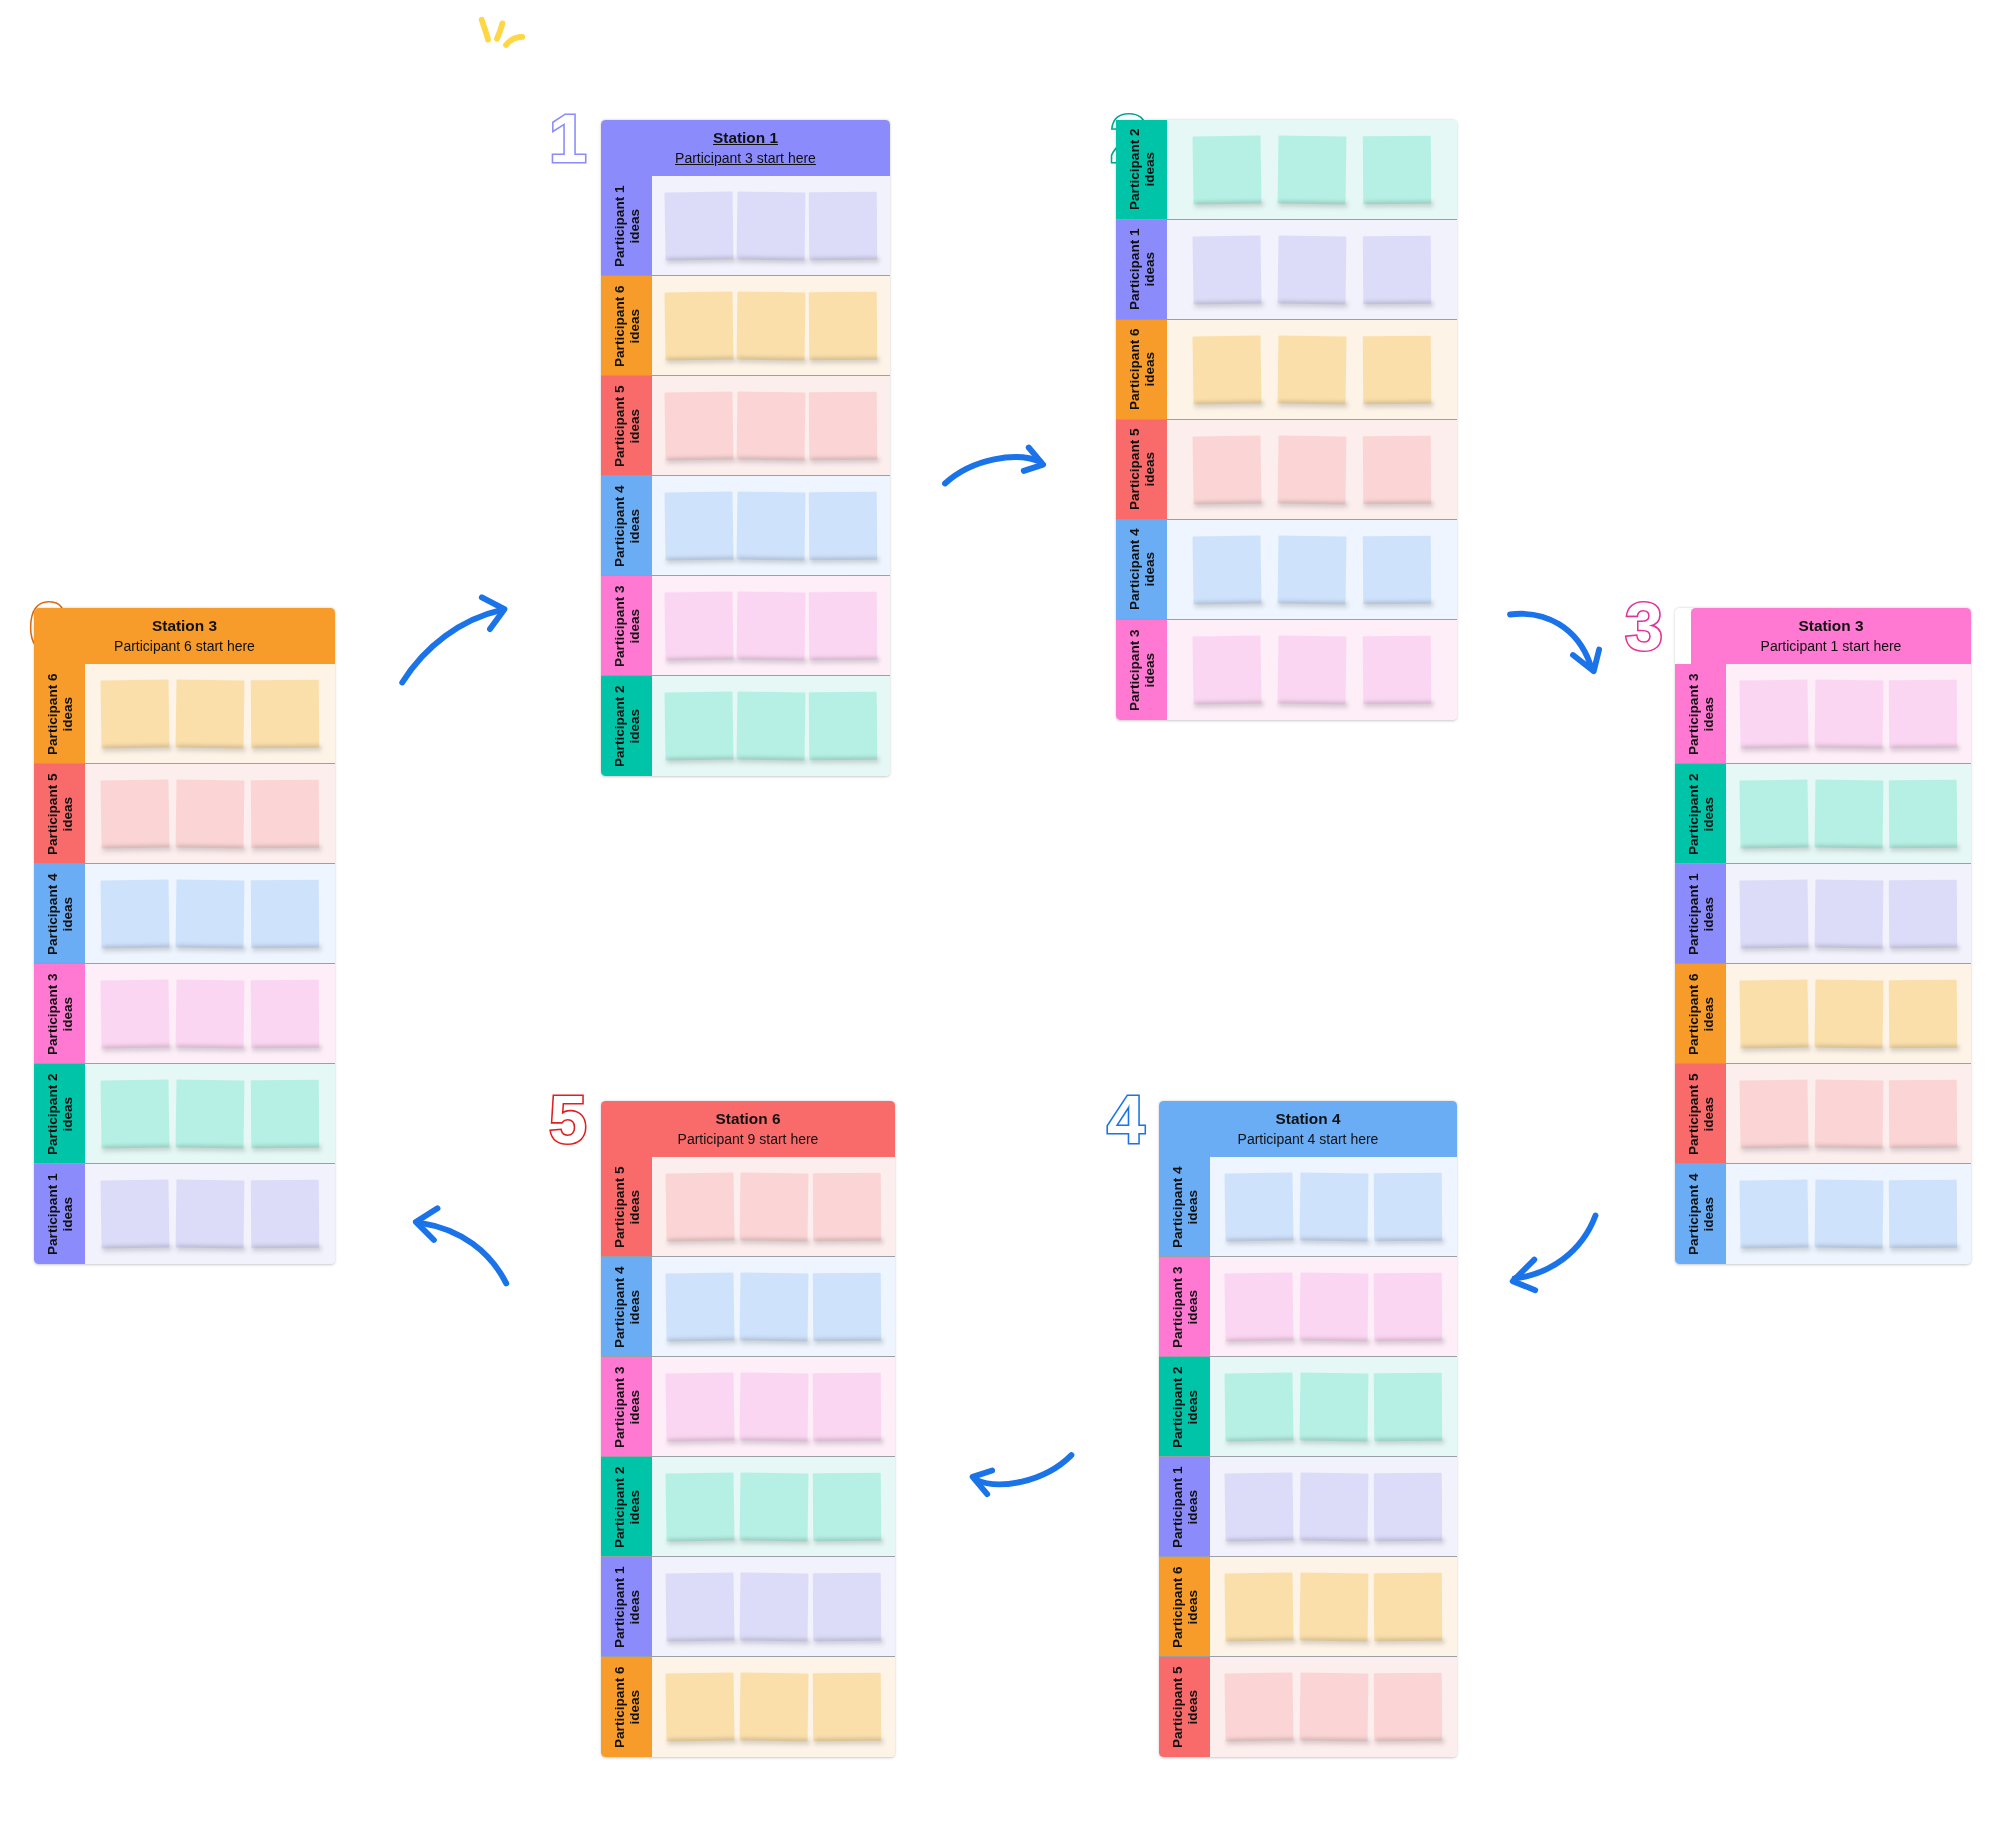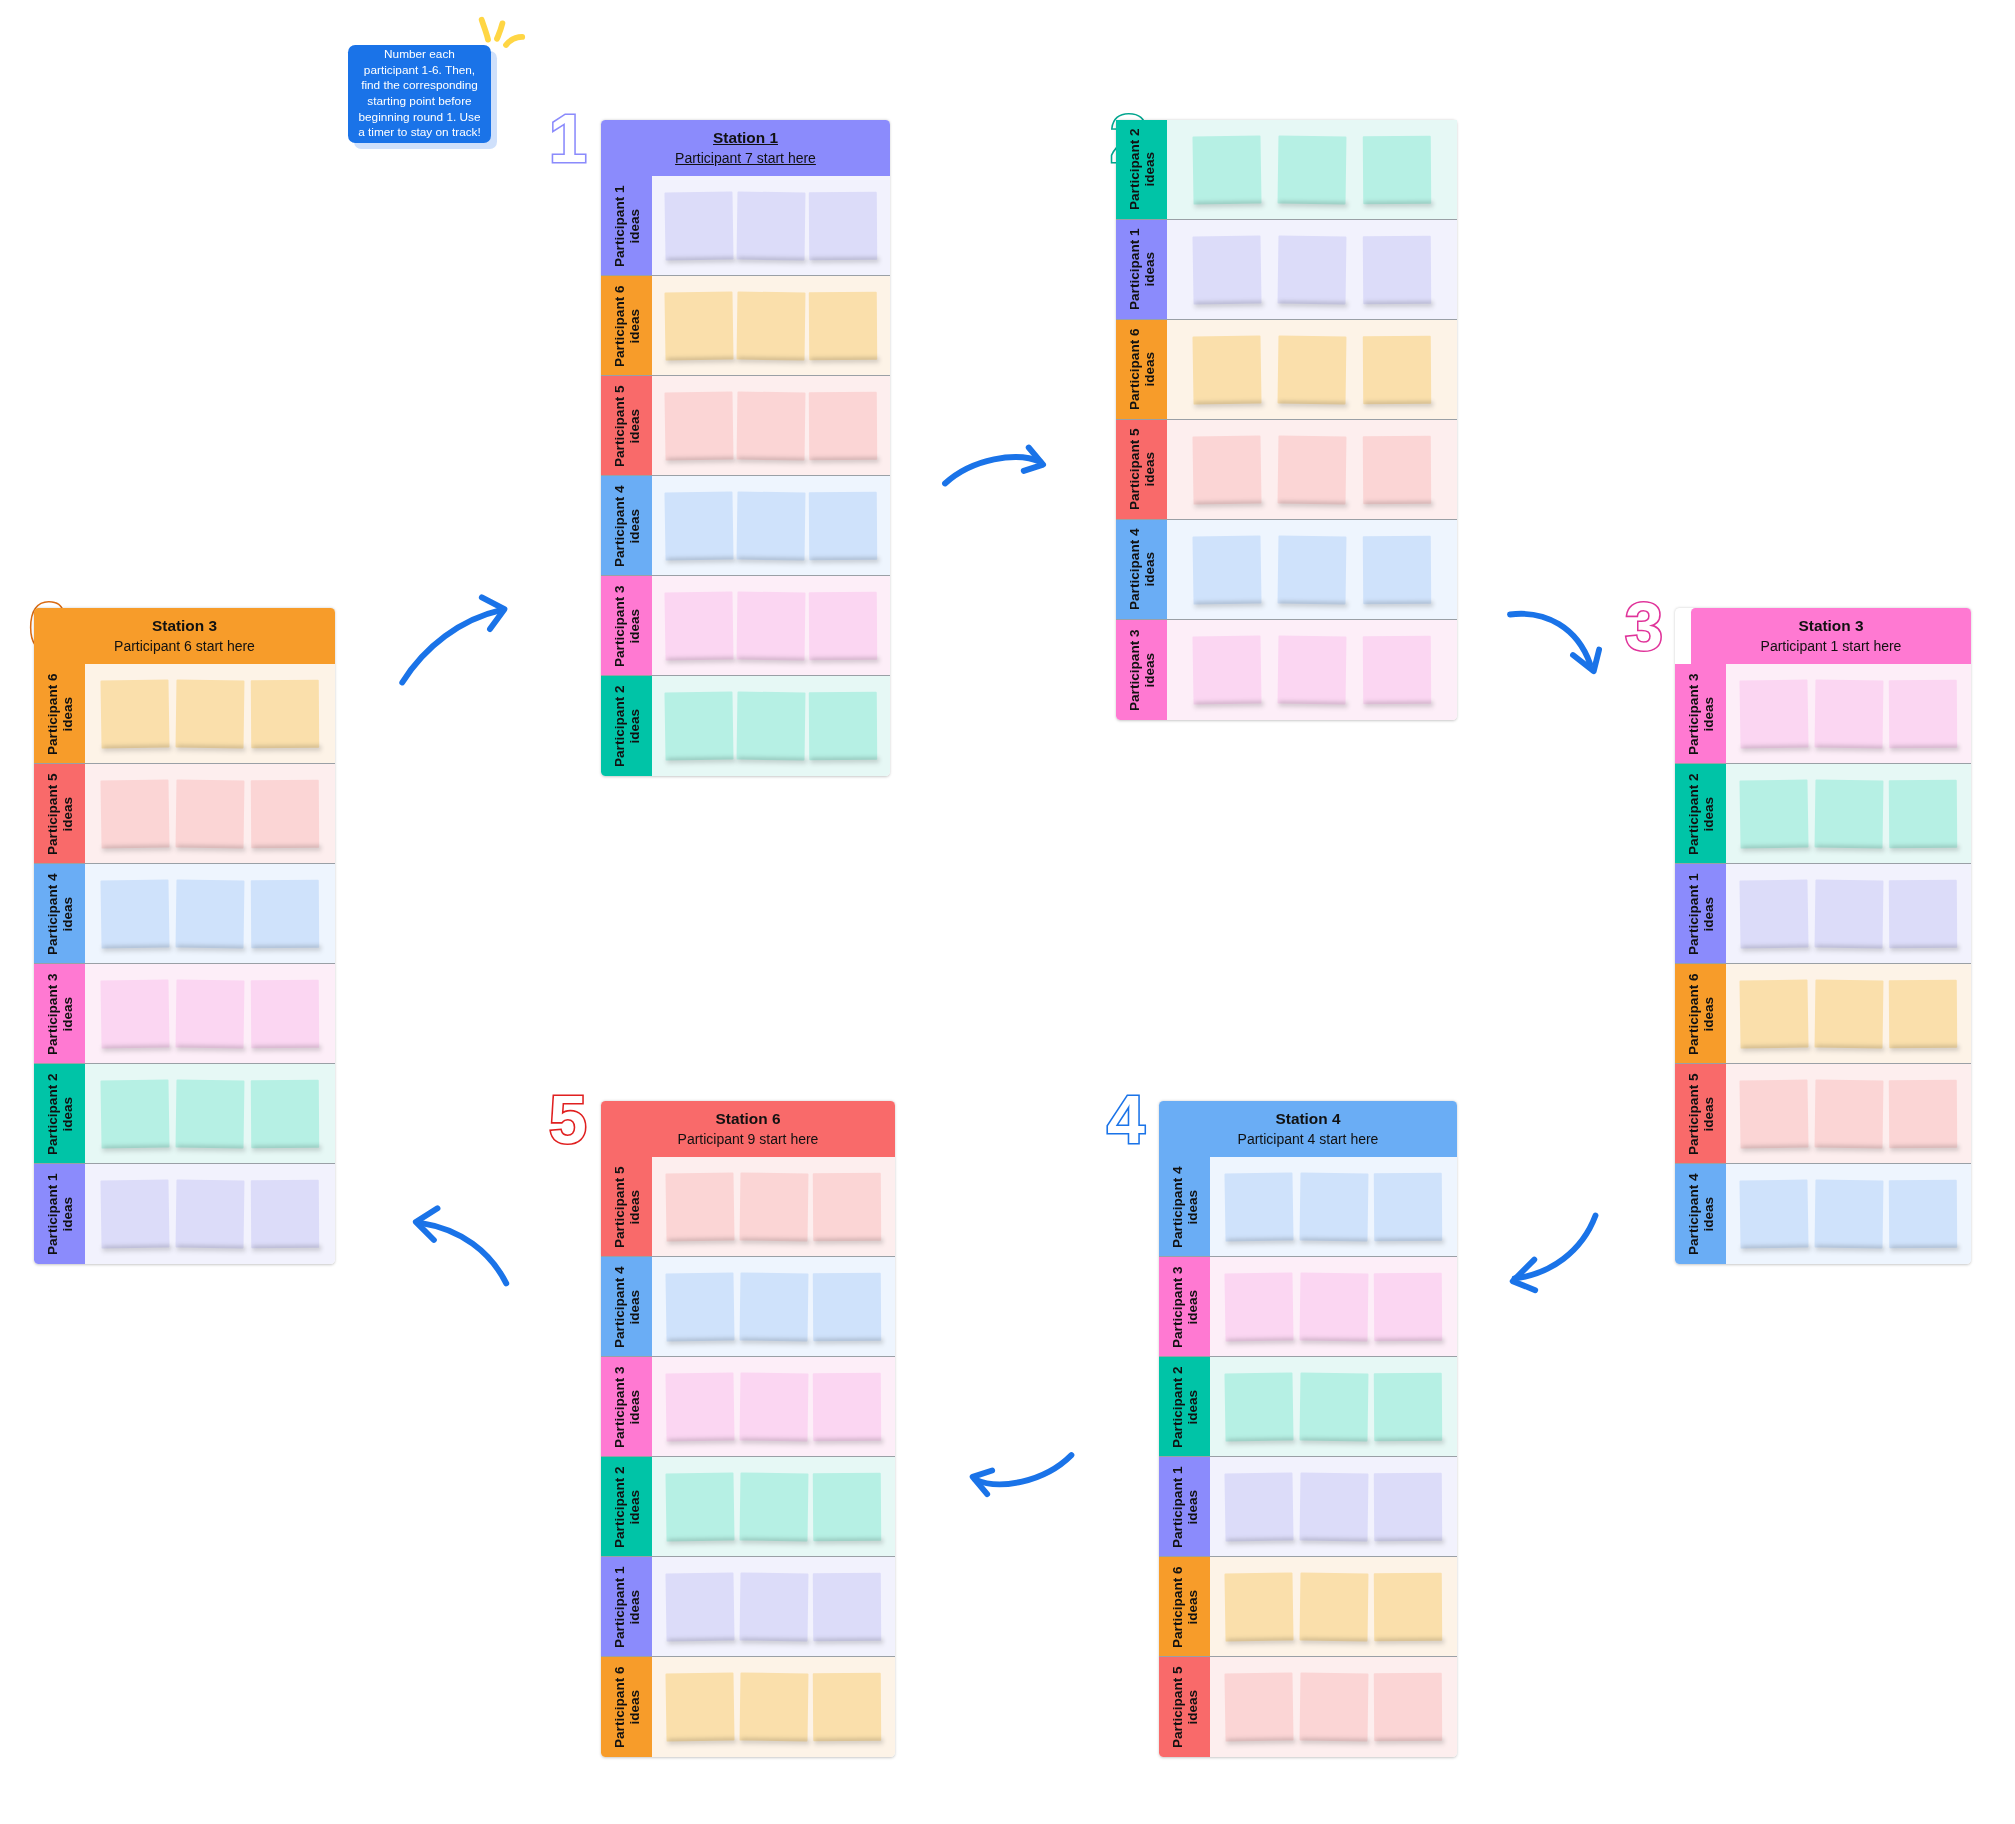"Number each participant 1-6. Then," div.note-wrap { html: <div> <div></div> <div> <div>Number each participant 1-6. Then, find the corresponding starting point before beginning round 1. Use a timer to stay on track!</div> </div> </div> -> none }
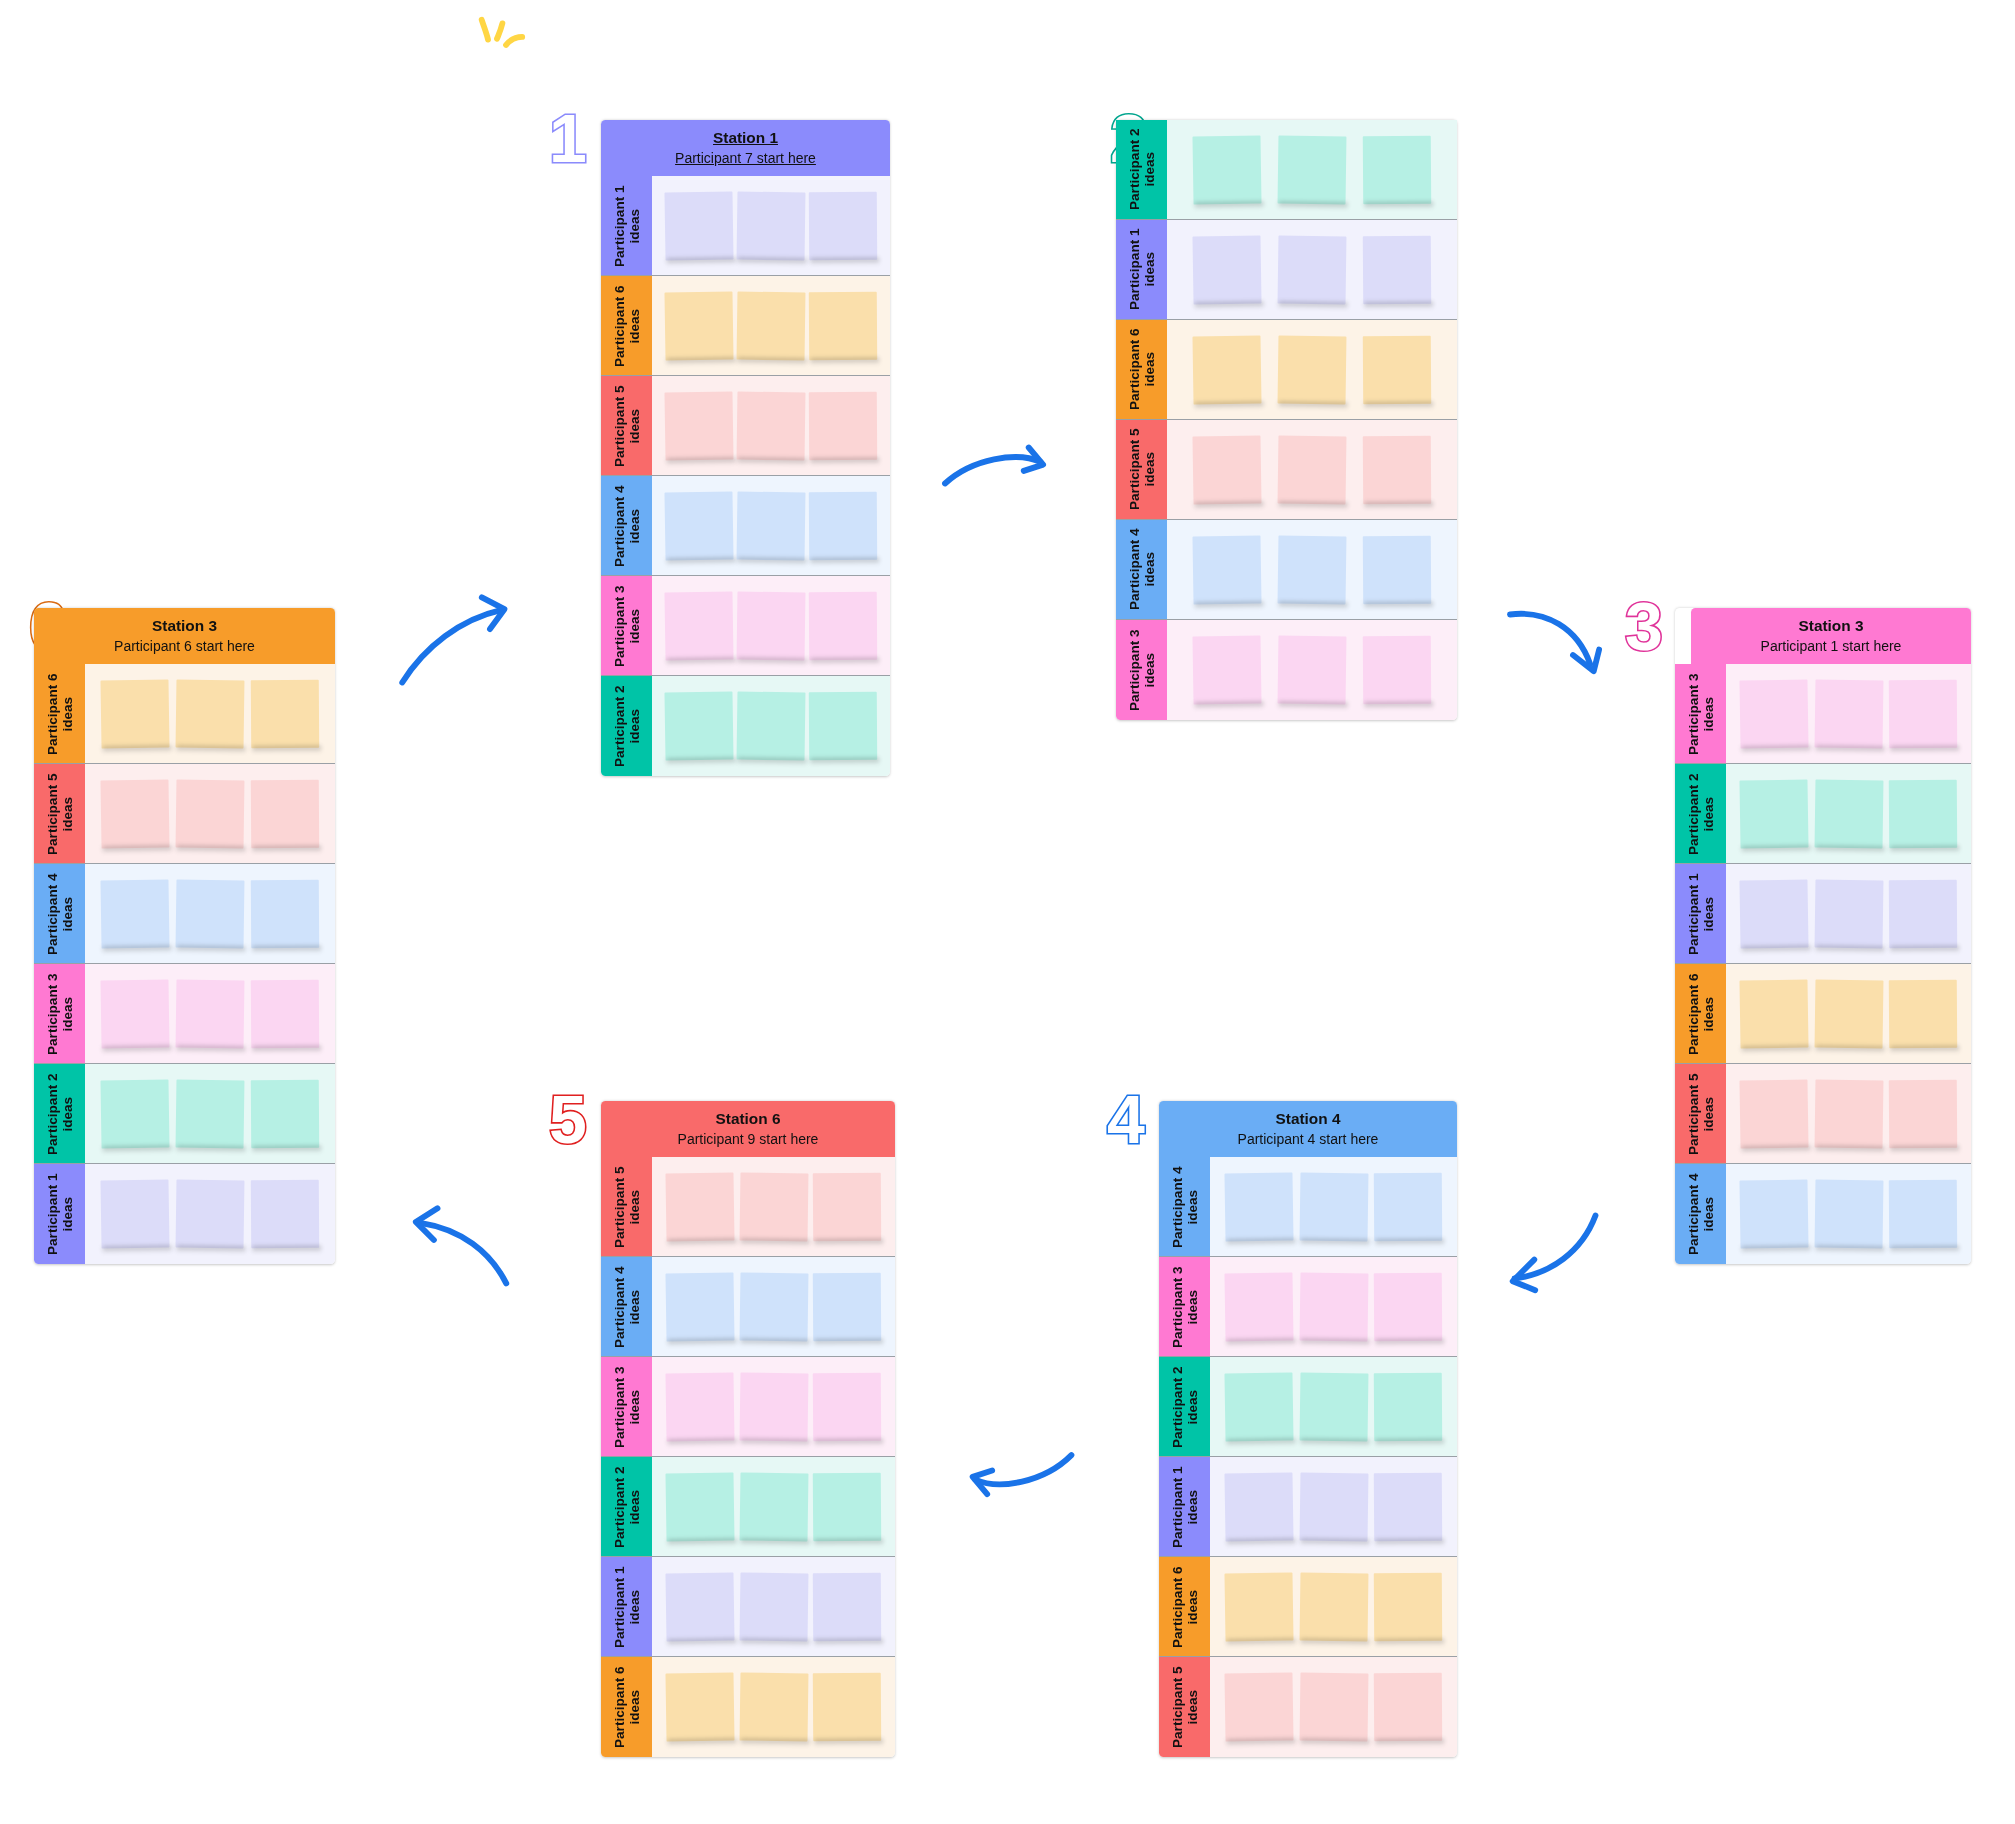"Participant 7 start here" div.sub { text: 7 -> 3 }
